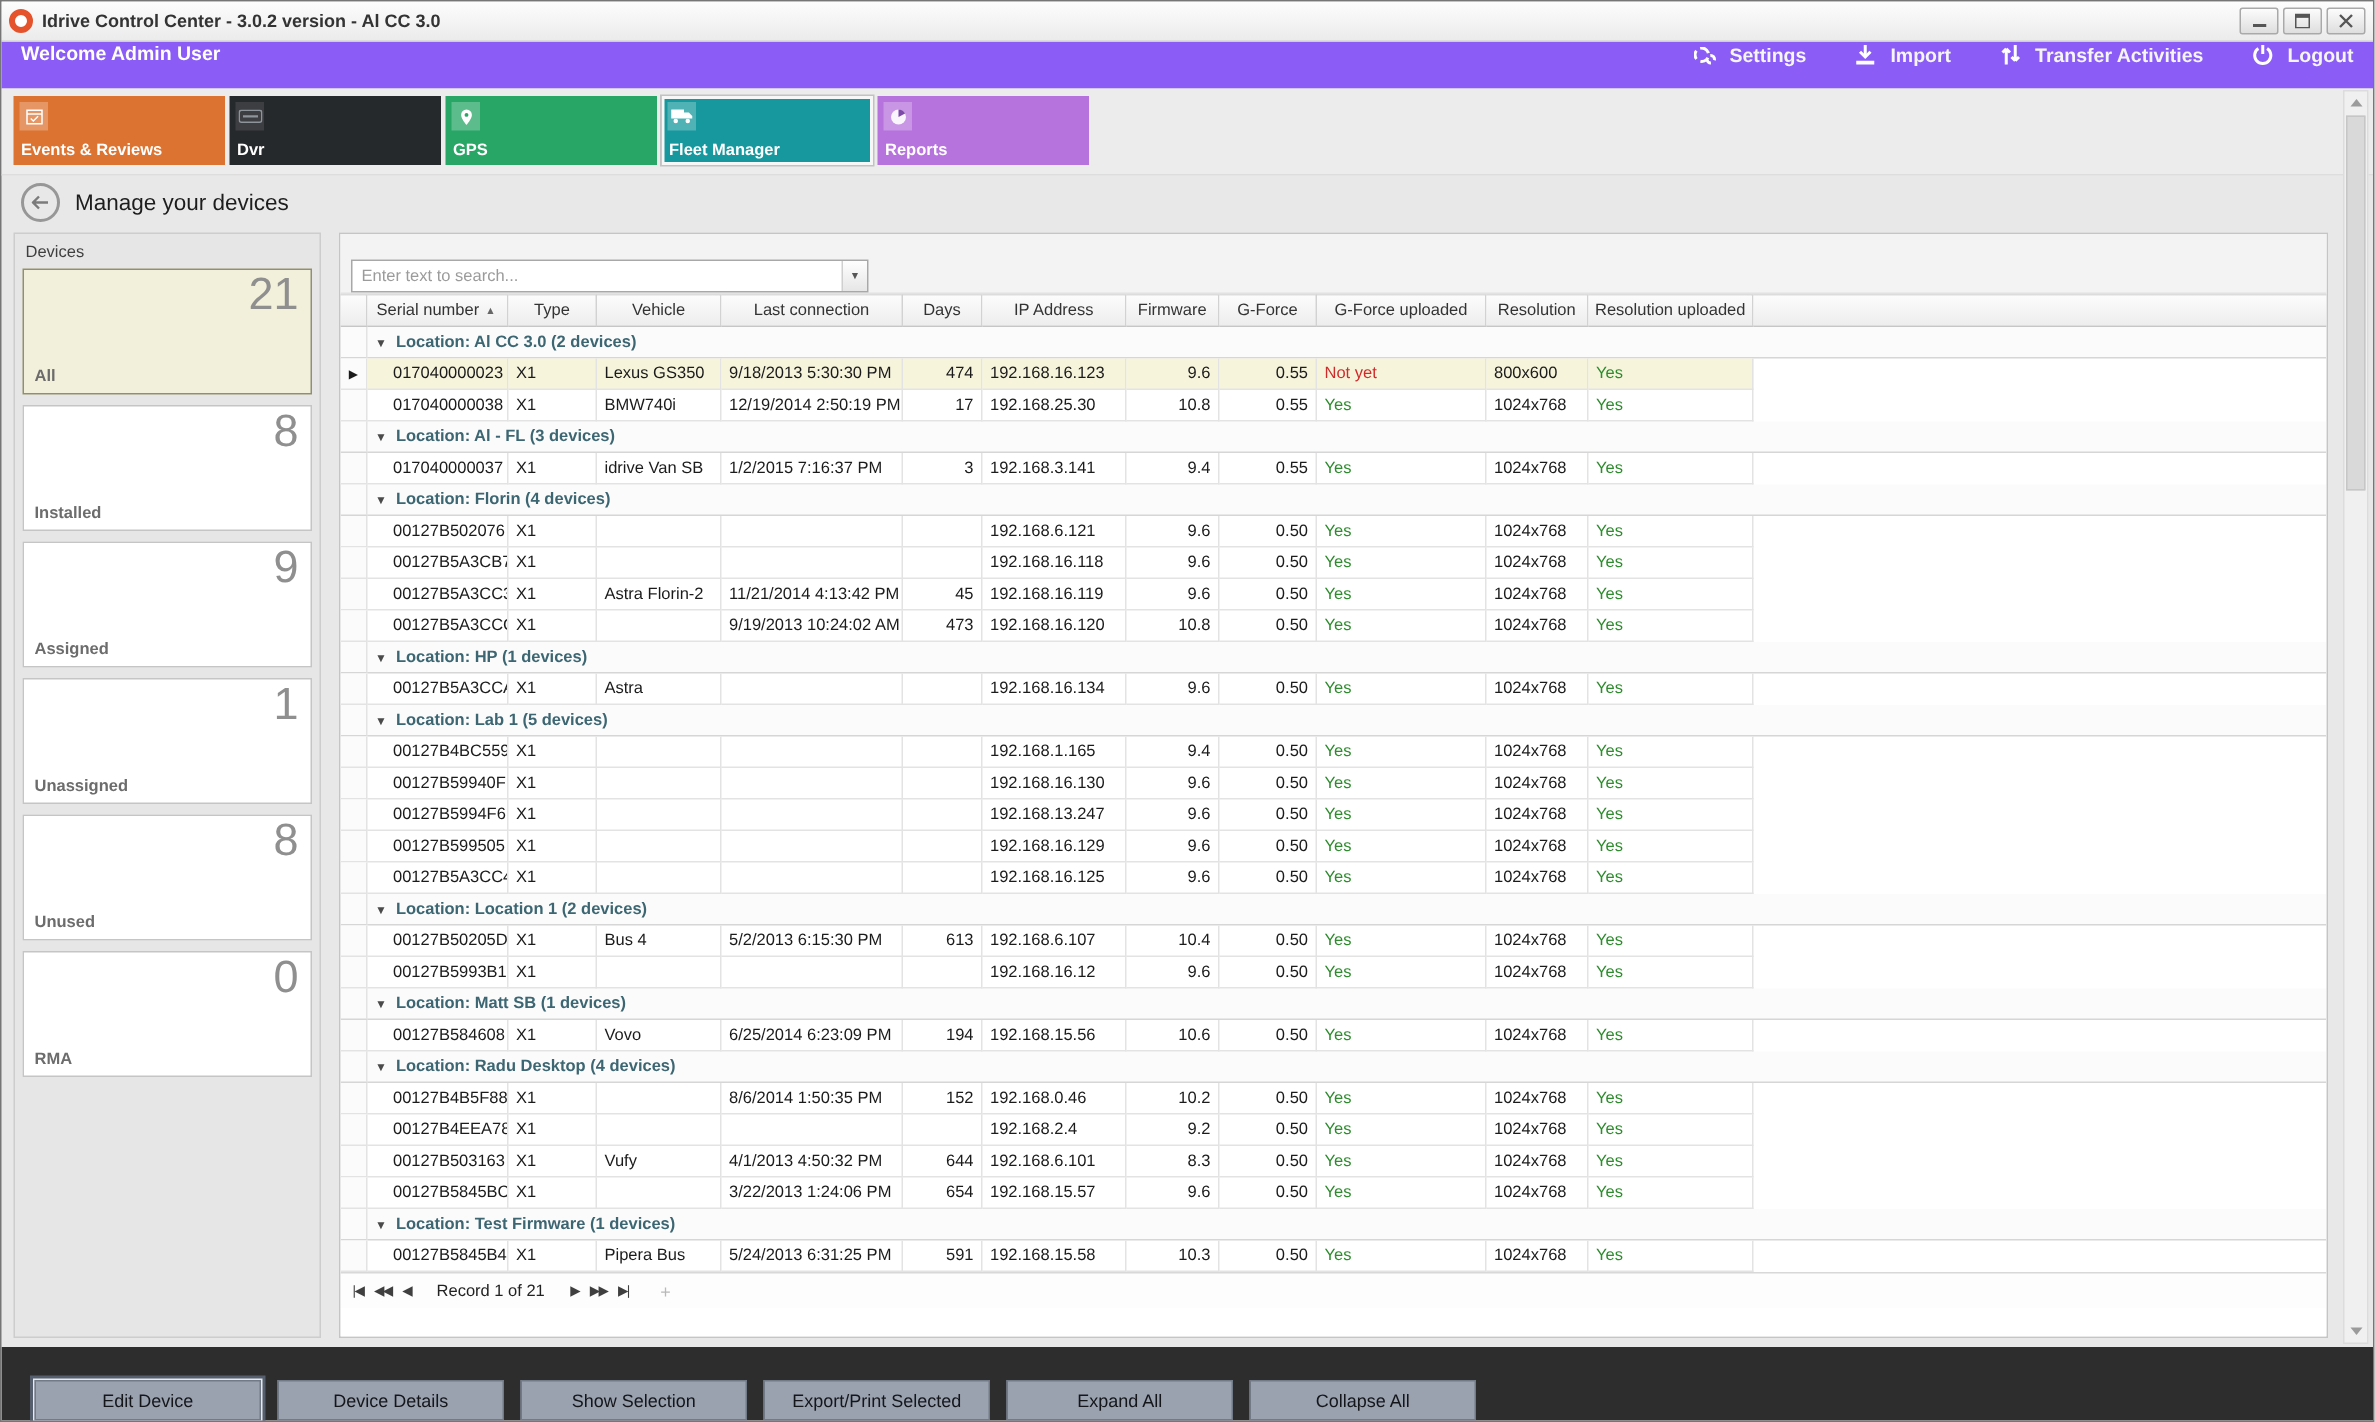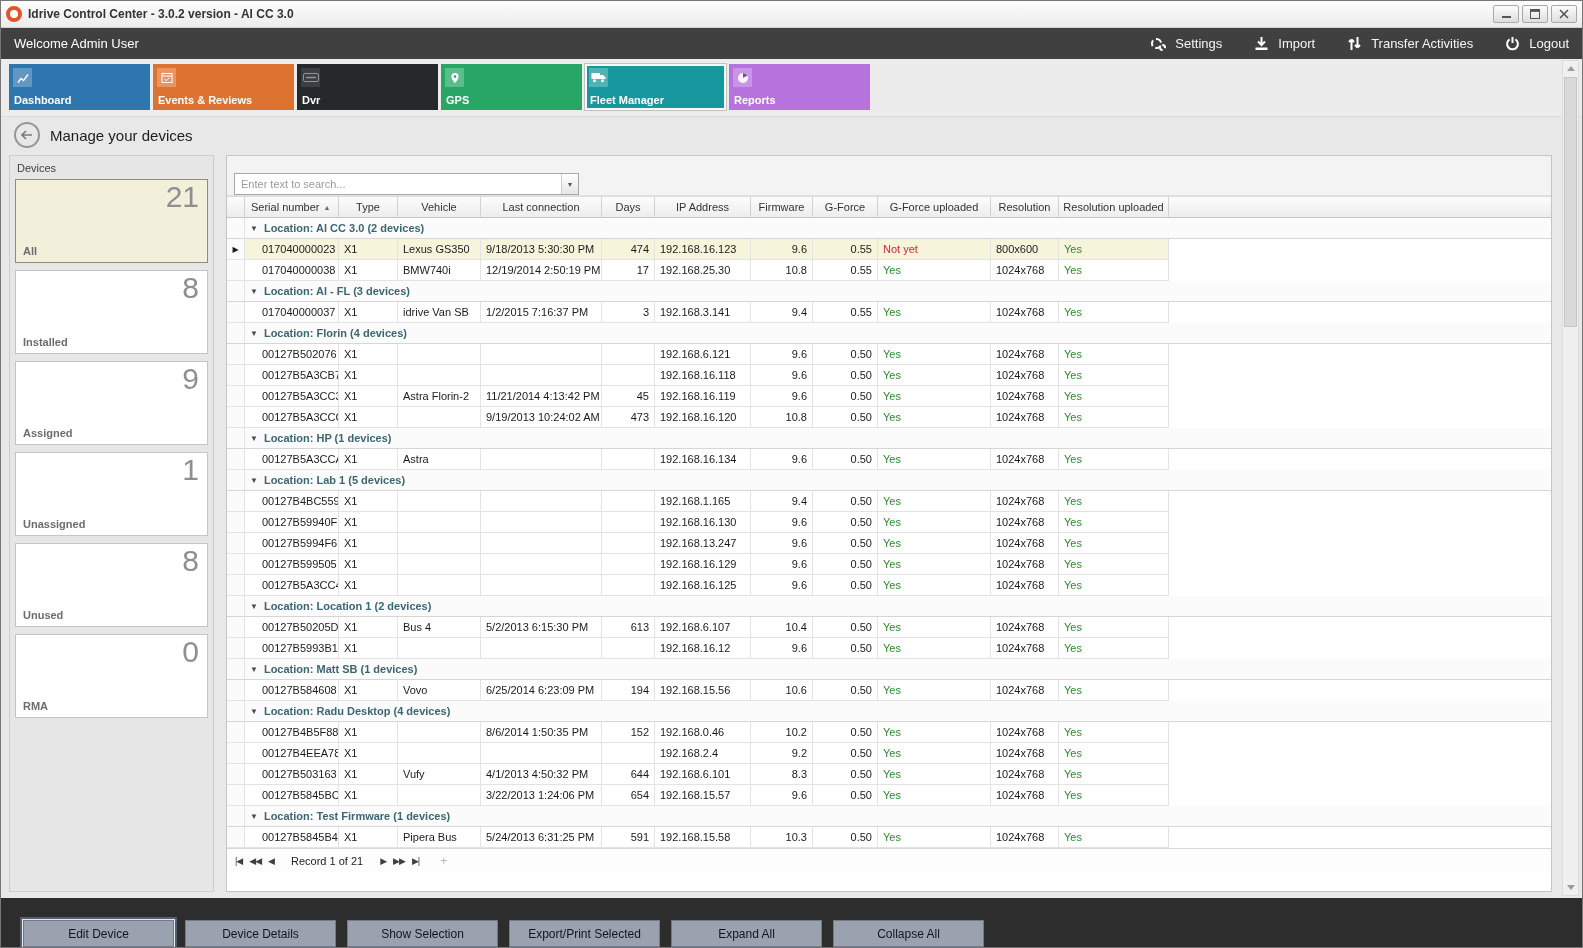"Welcome Admin User" .topbar { align-items: center -> flex-start; background: #404040 -> #8b5cf6; font-weight: none -> bold }
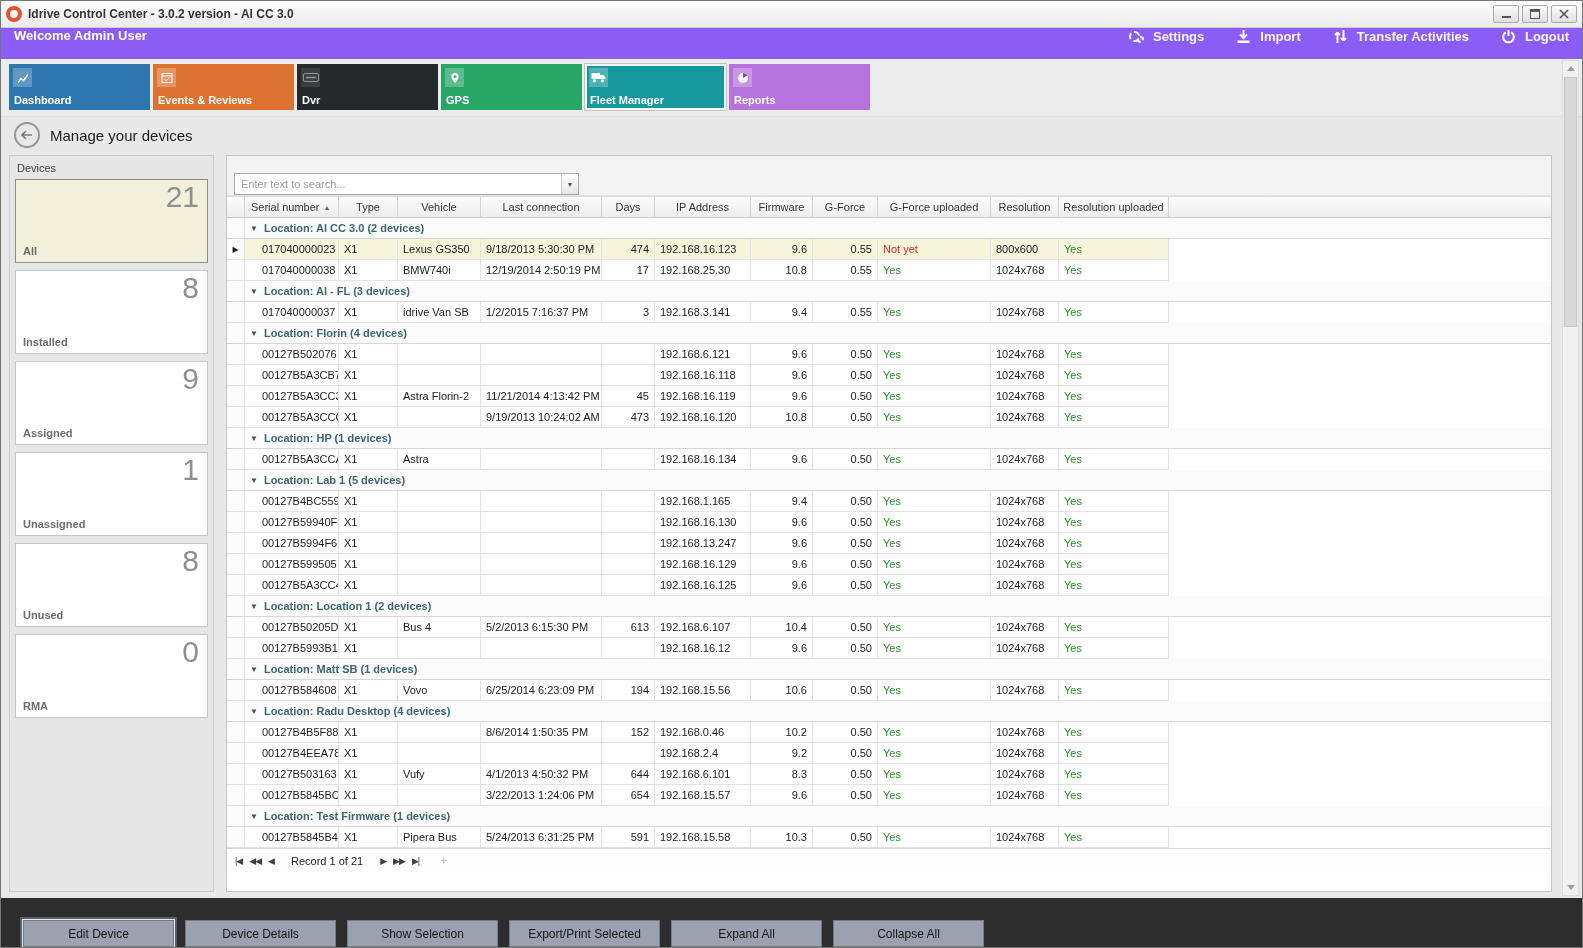"Dashboard" div.tile { html: <div> <span> <svg> <path></path> </svg> </span> <span>Dashboard</span> </div> -> none }
